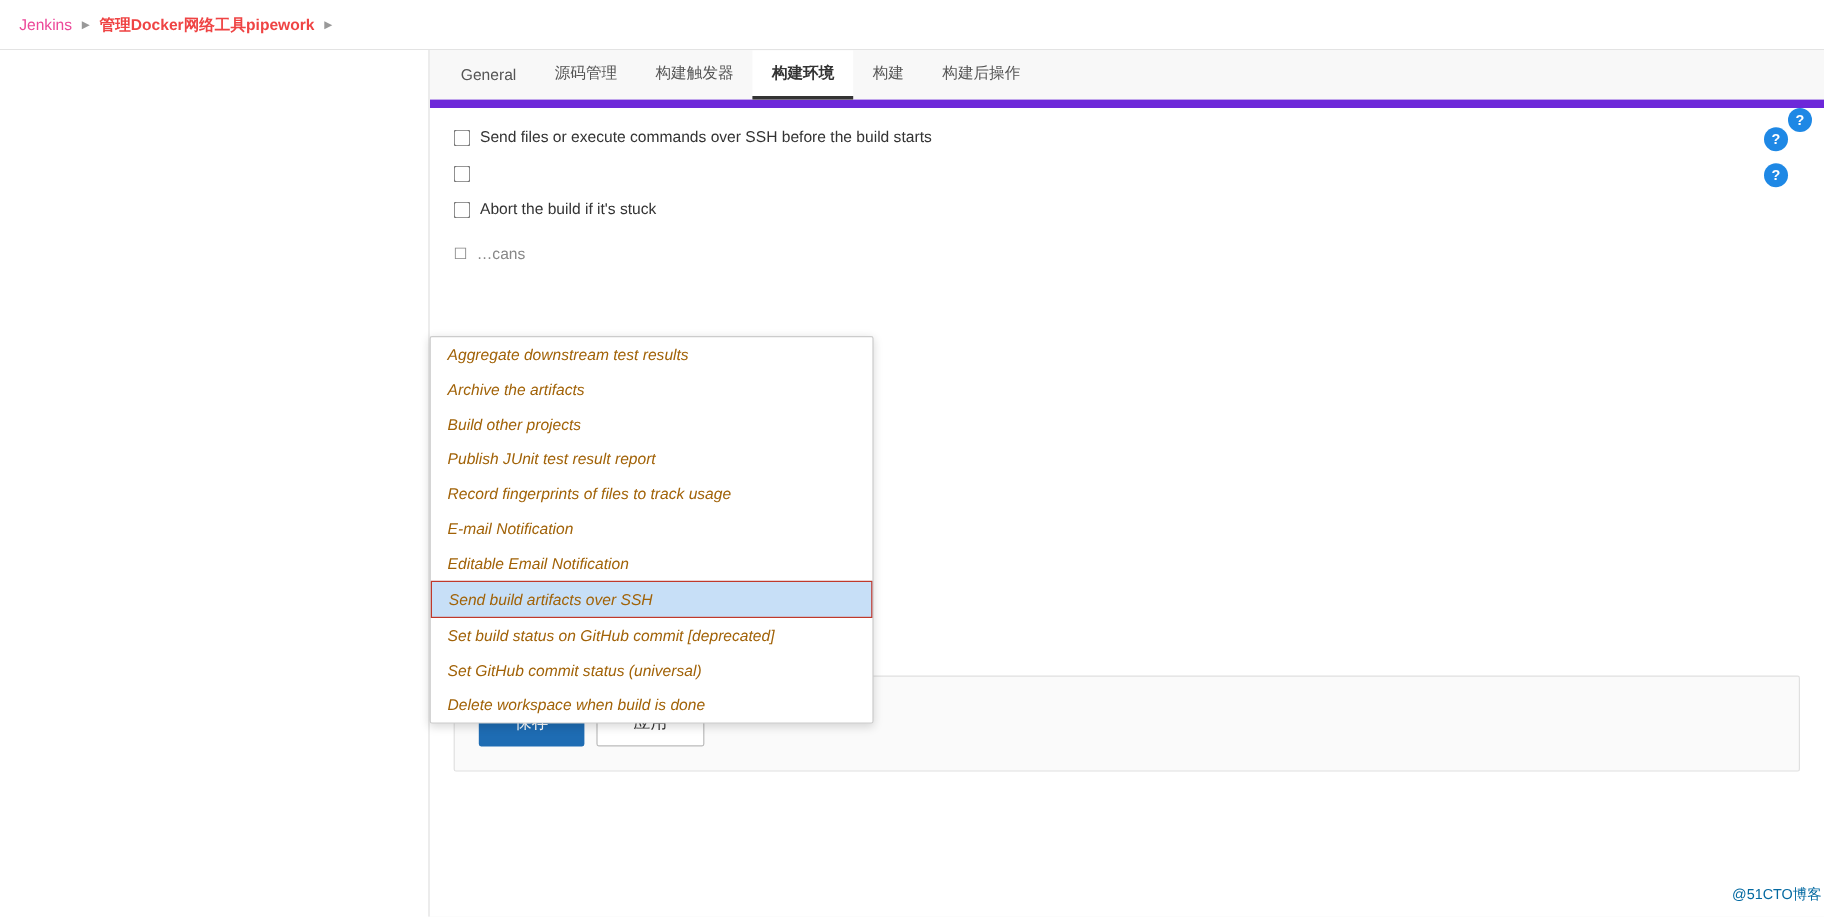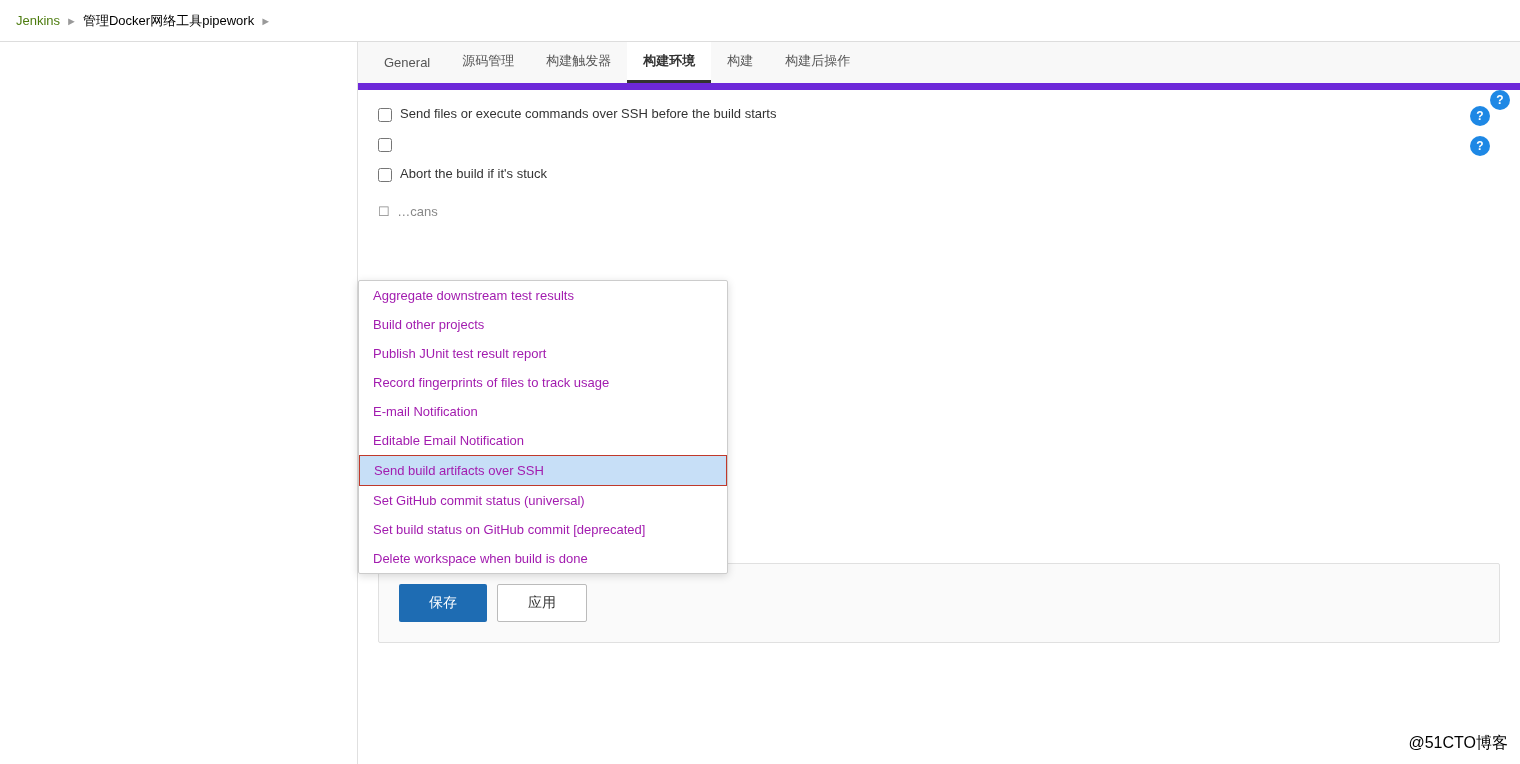"Jenkins" .breadcrumb-bar .jenkins-link { color: #4d7c0f -> #ec4899 }
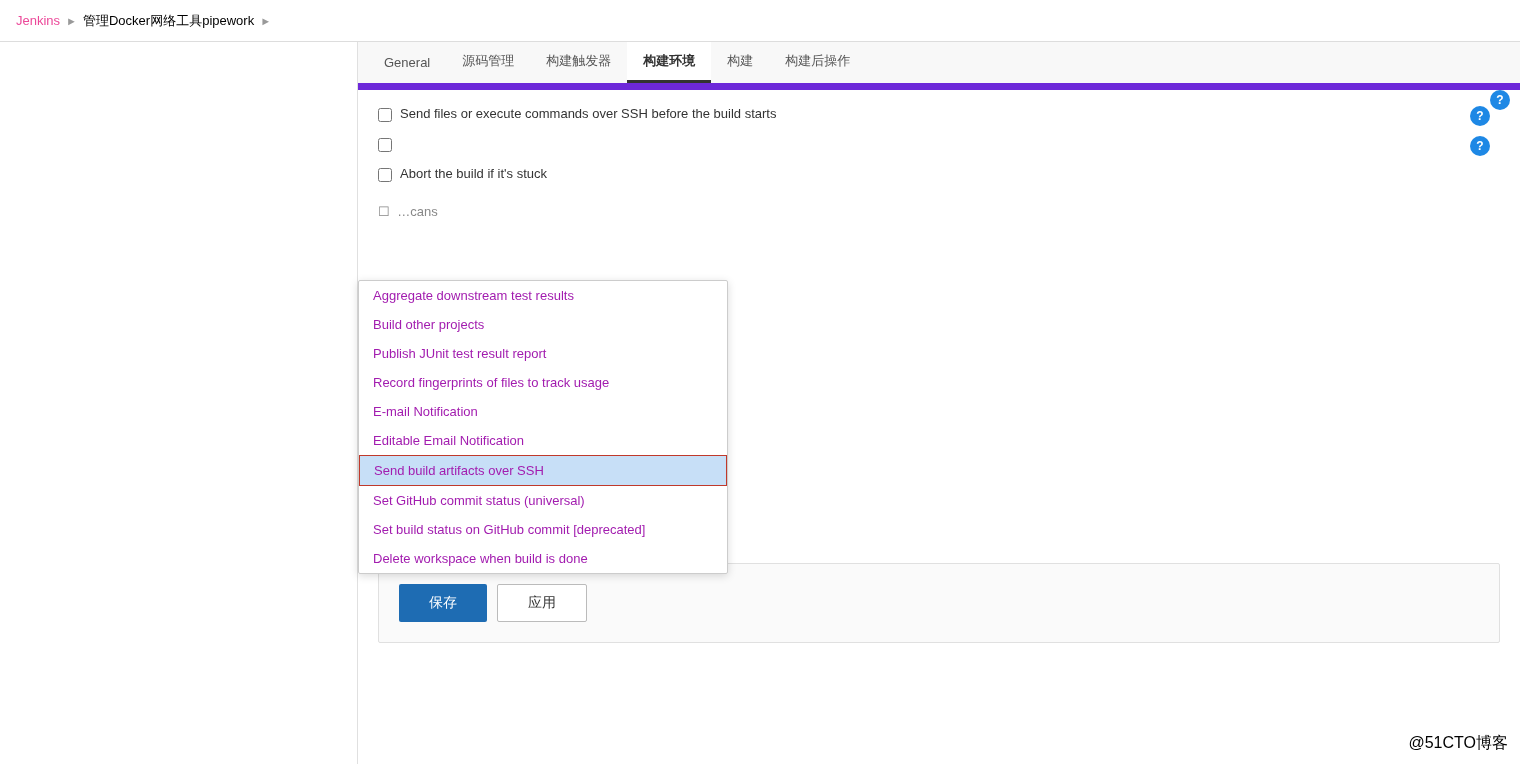"管理Docker网络工具pipework" .breadcrumb-bar .project-link { color: #000000 -> #ef4444; font-weight: 400 -> 700 }
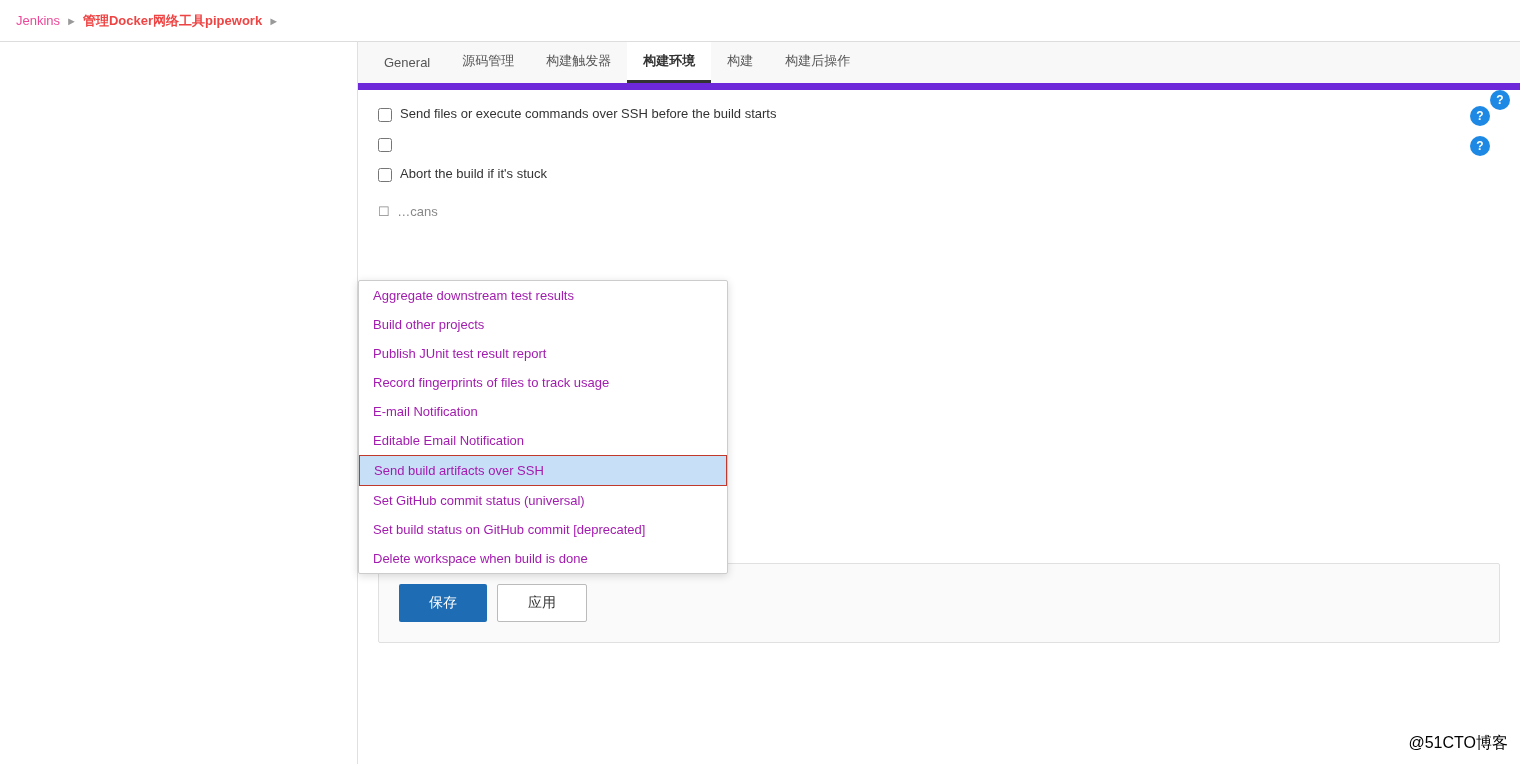"Aggregate downstream test results" .dropdown-item { color: #a21caf -> #a16207; font-style: none -> italic }
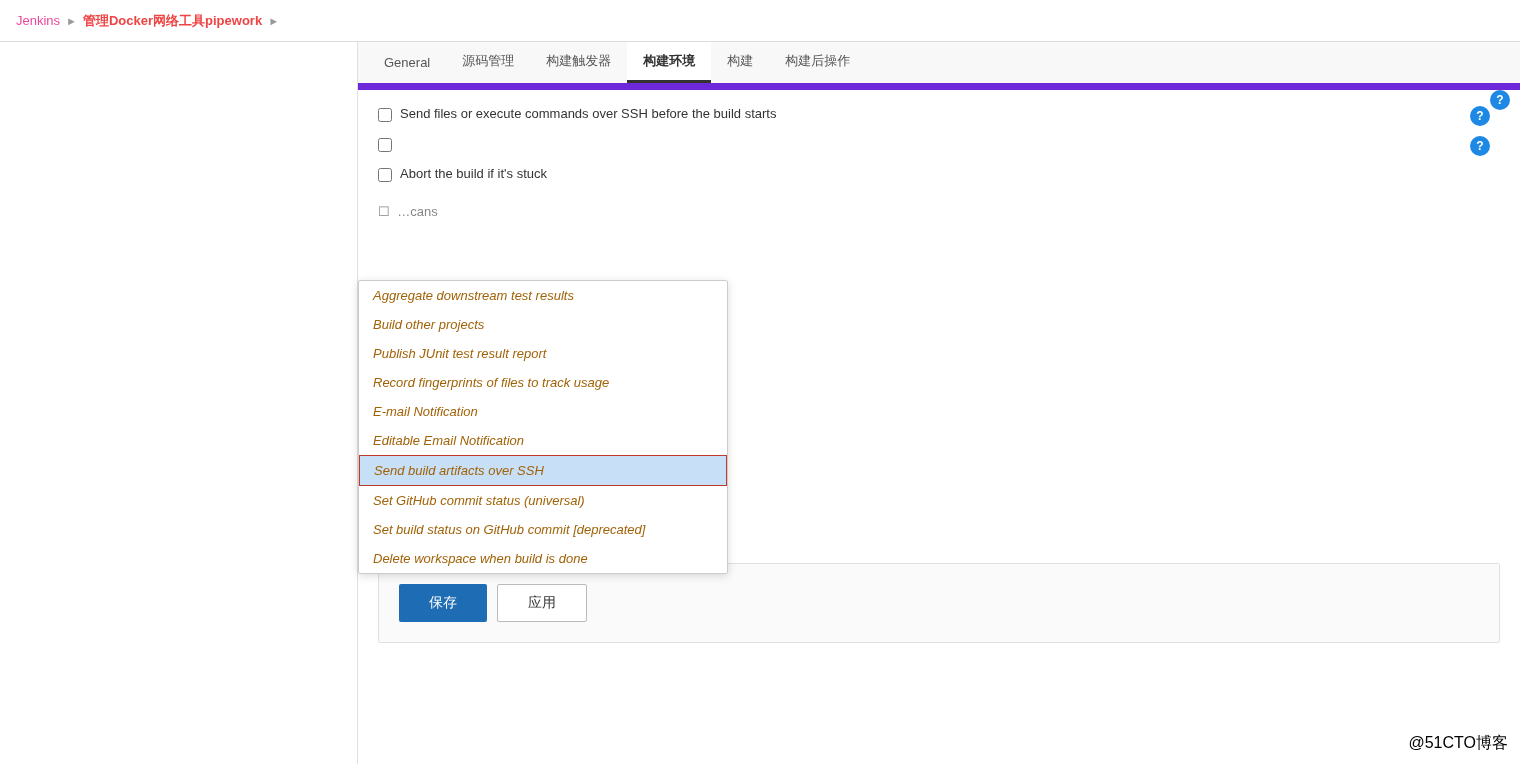"Archive the artifacts" div.dropdown-item { html: none -> <div>Archive the artifacts</div> }
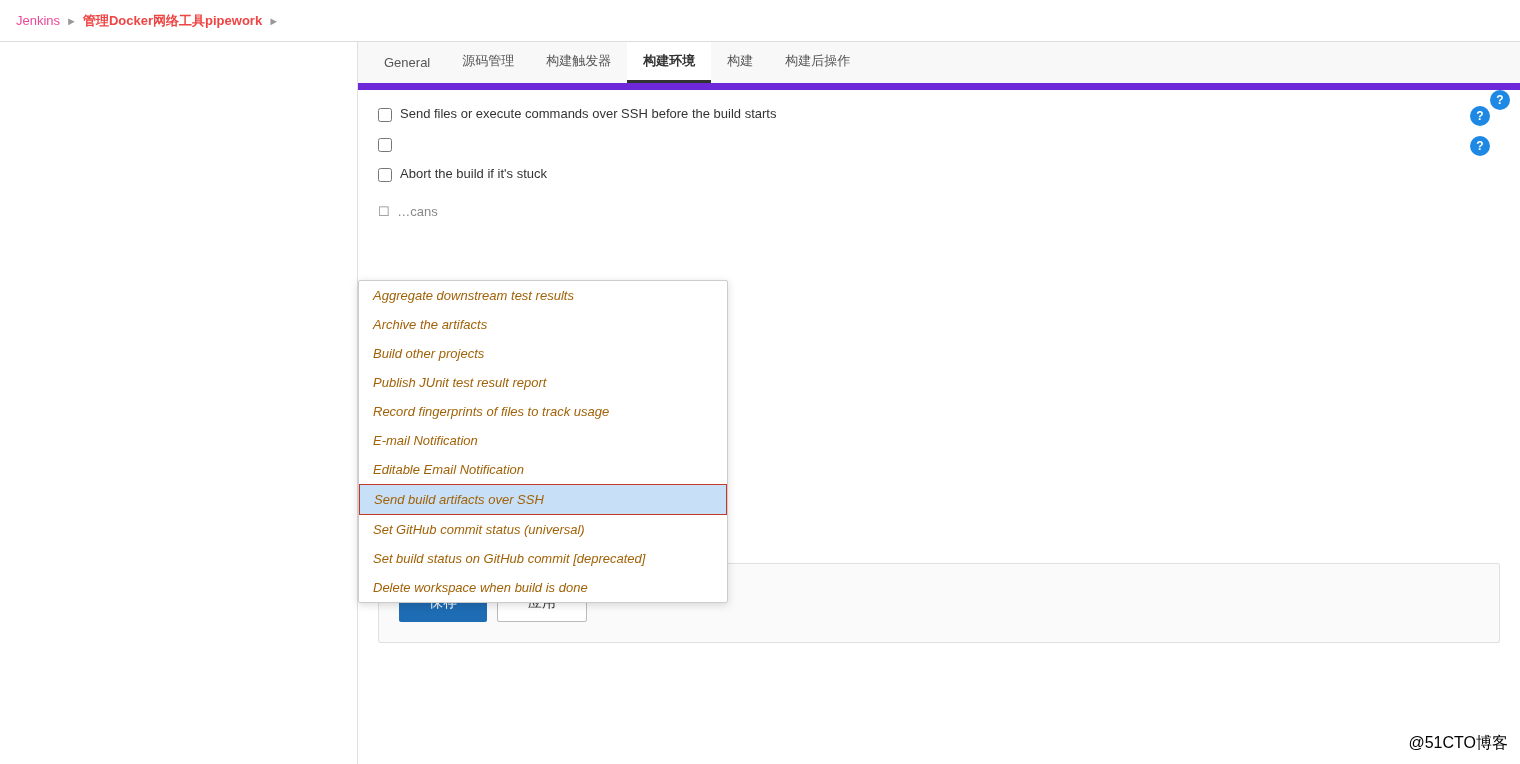"Set GitHub commit status (universal)" div.dropdown-item { order: before "Set build status on GitHub" -> after "Set build status on GitHub" }
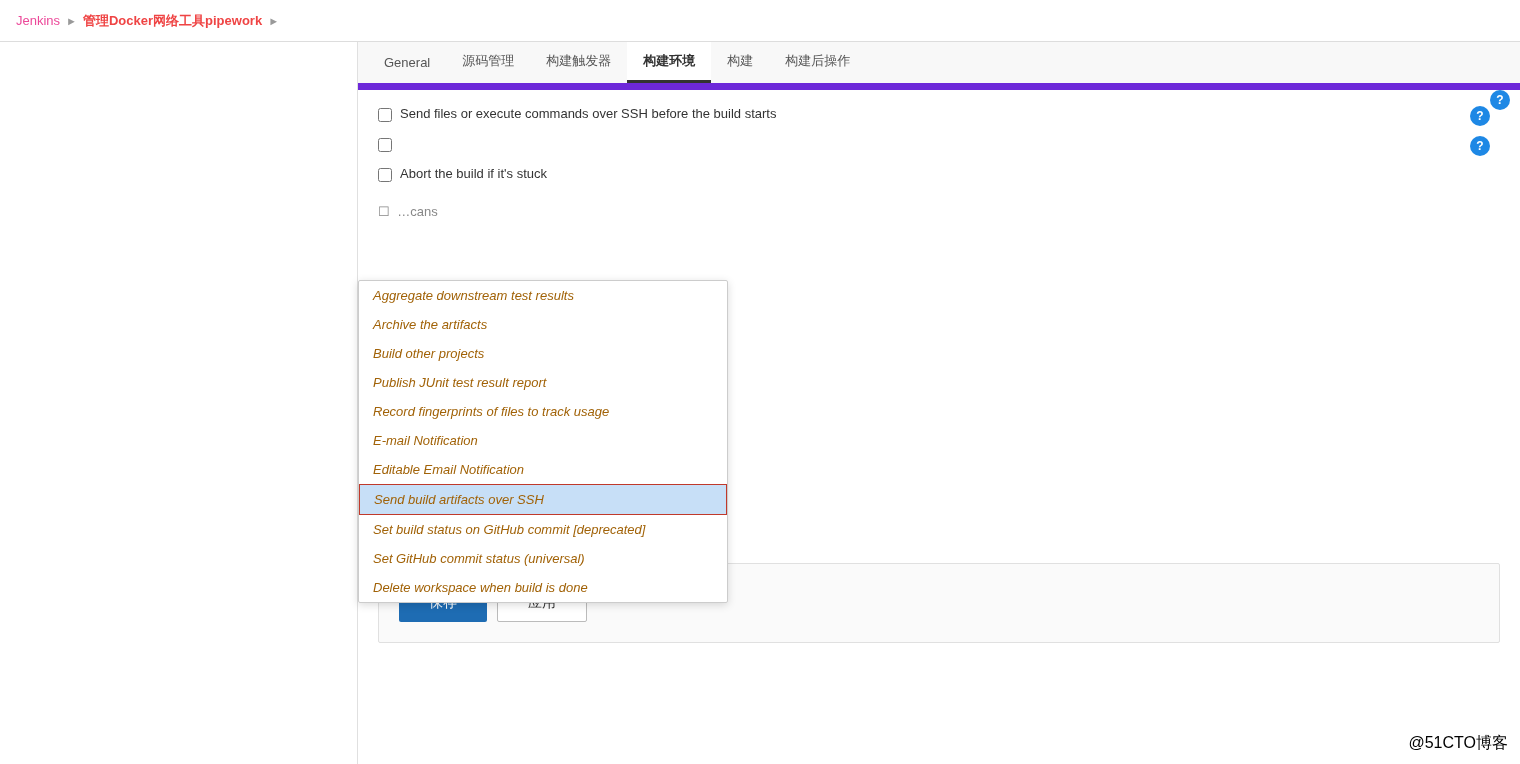"@51CTO博客" .watermark { color: #000000 -> #0369a1; font-size: 16px -> 12px; right: 12px -> 2px }
